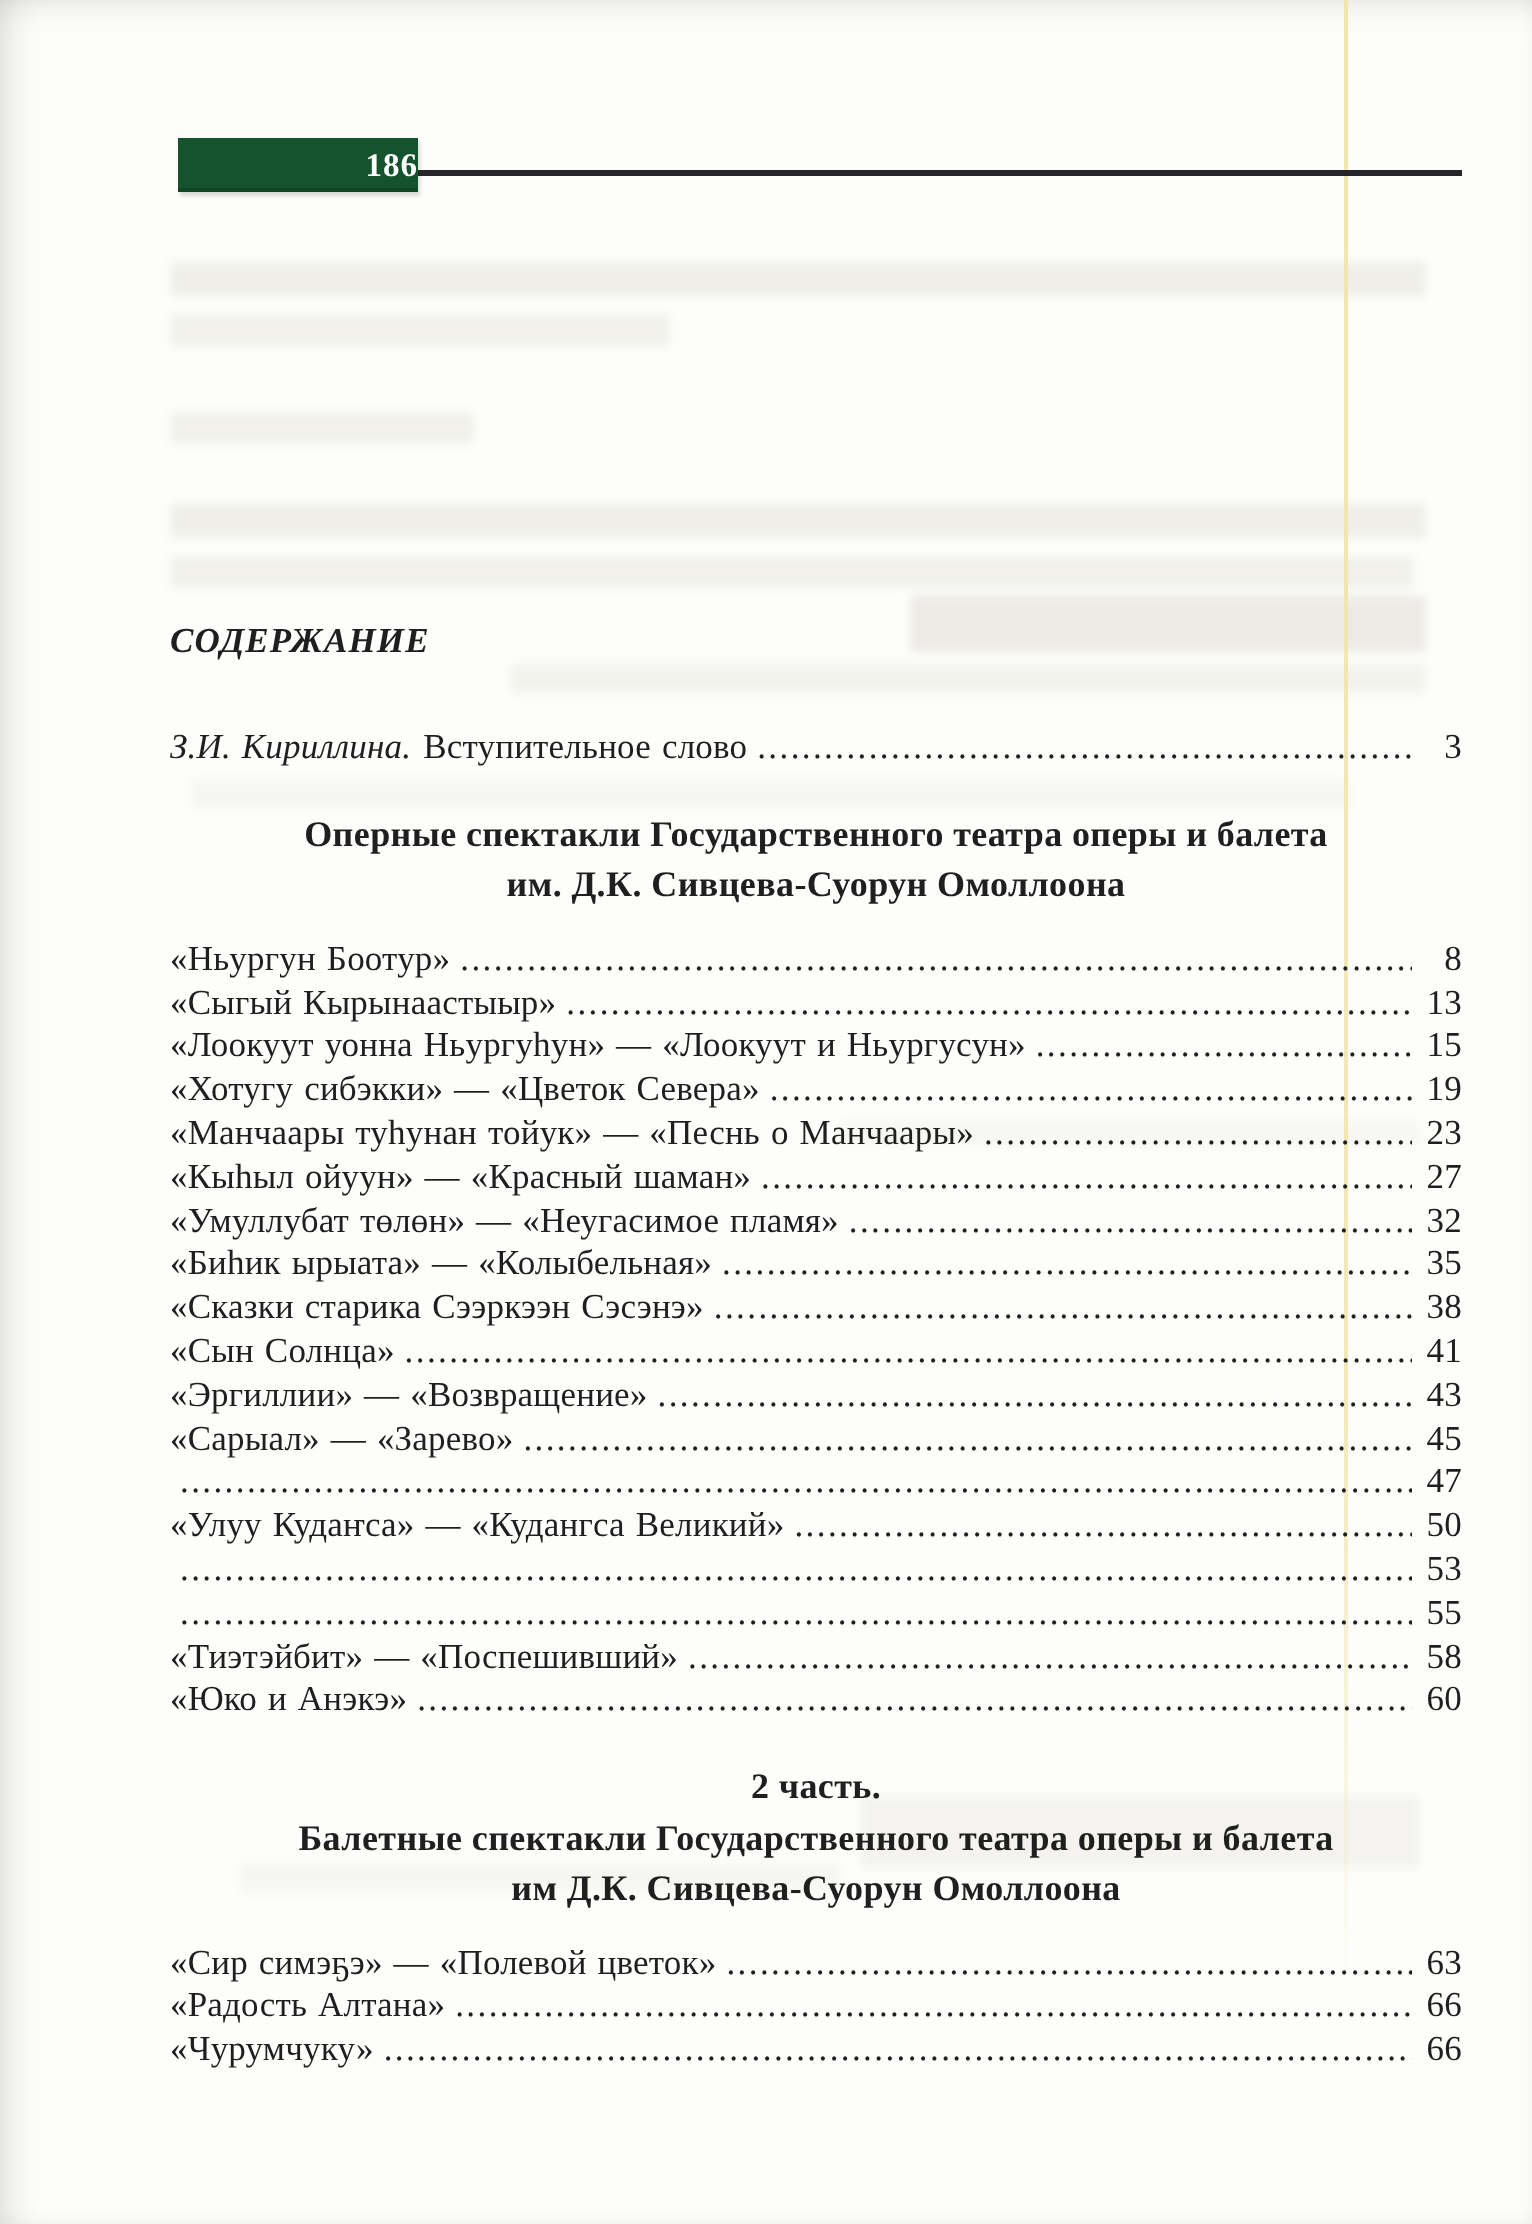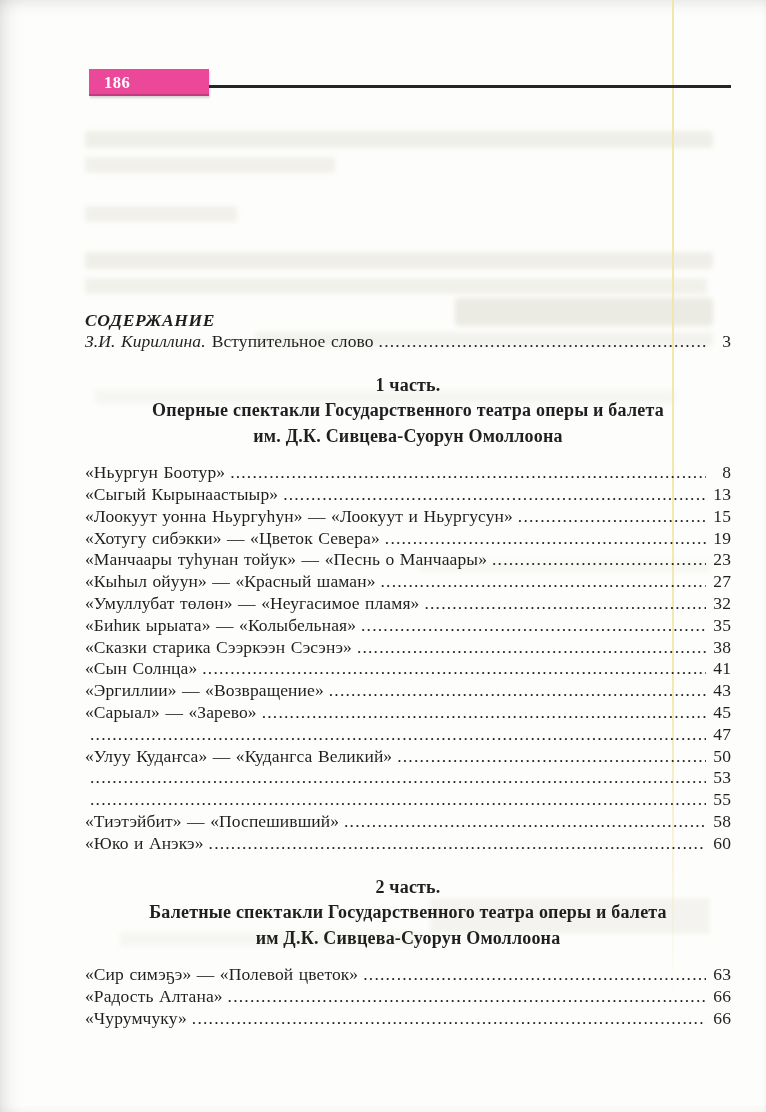"186" div.page-number-box { background: #ec4899 -> #14532d; text-align: none -> right }
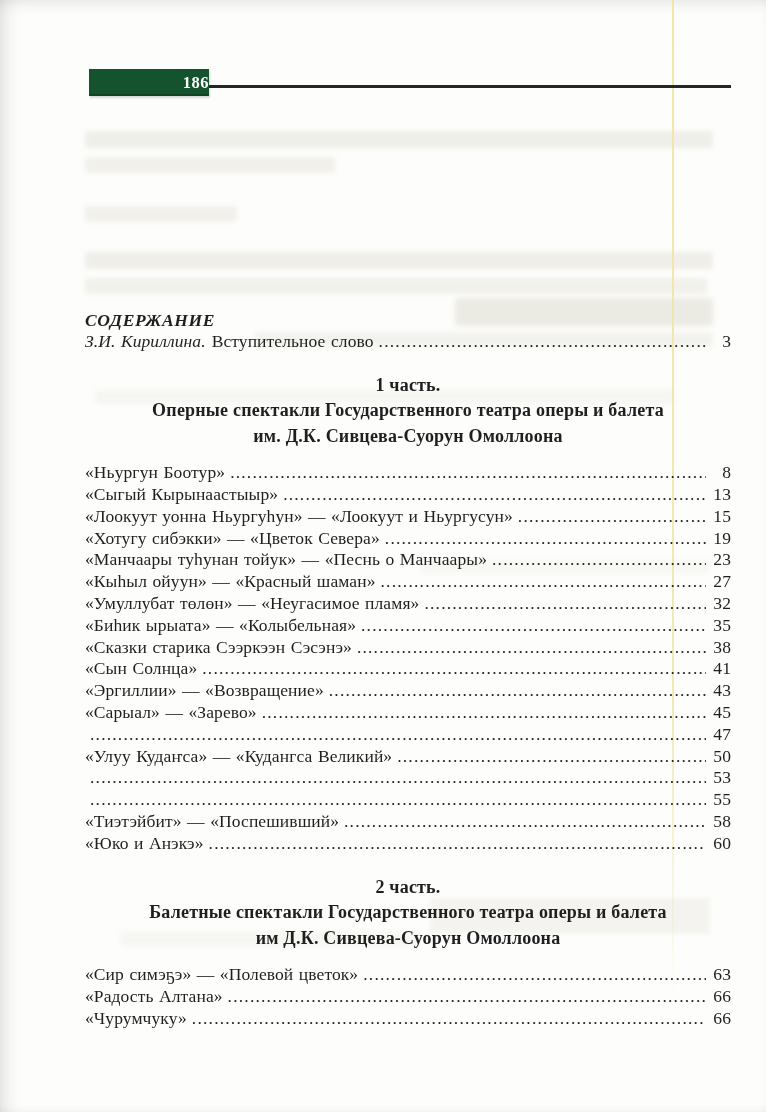"З.И. Кириллина." .intro-row { margin-top: none -> 32px }
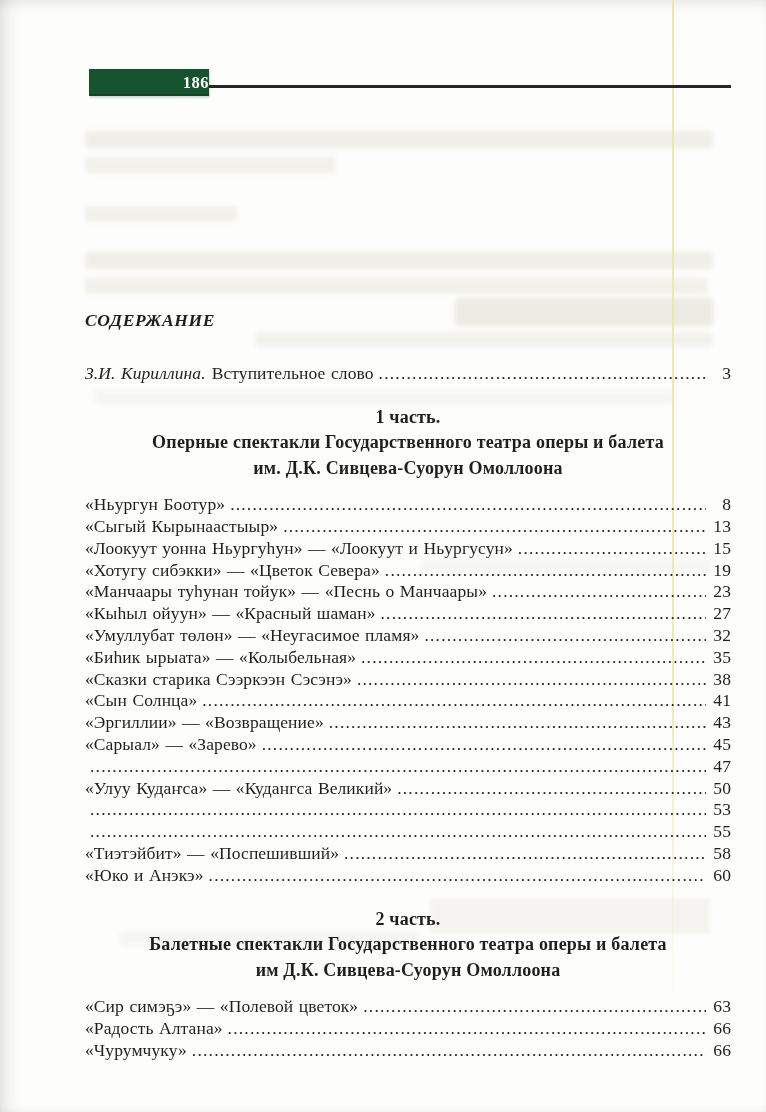"1 часть." div.part-label { html: <div>1 часть.</div> -> none }
